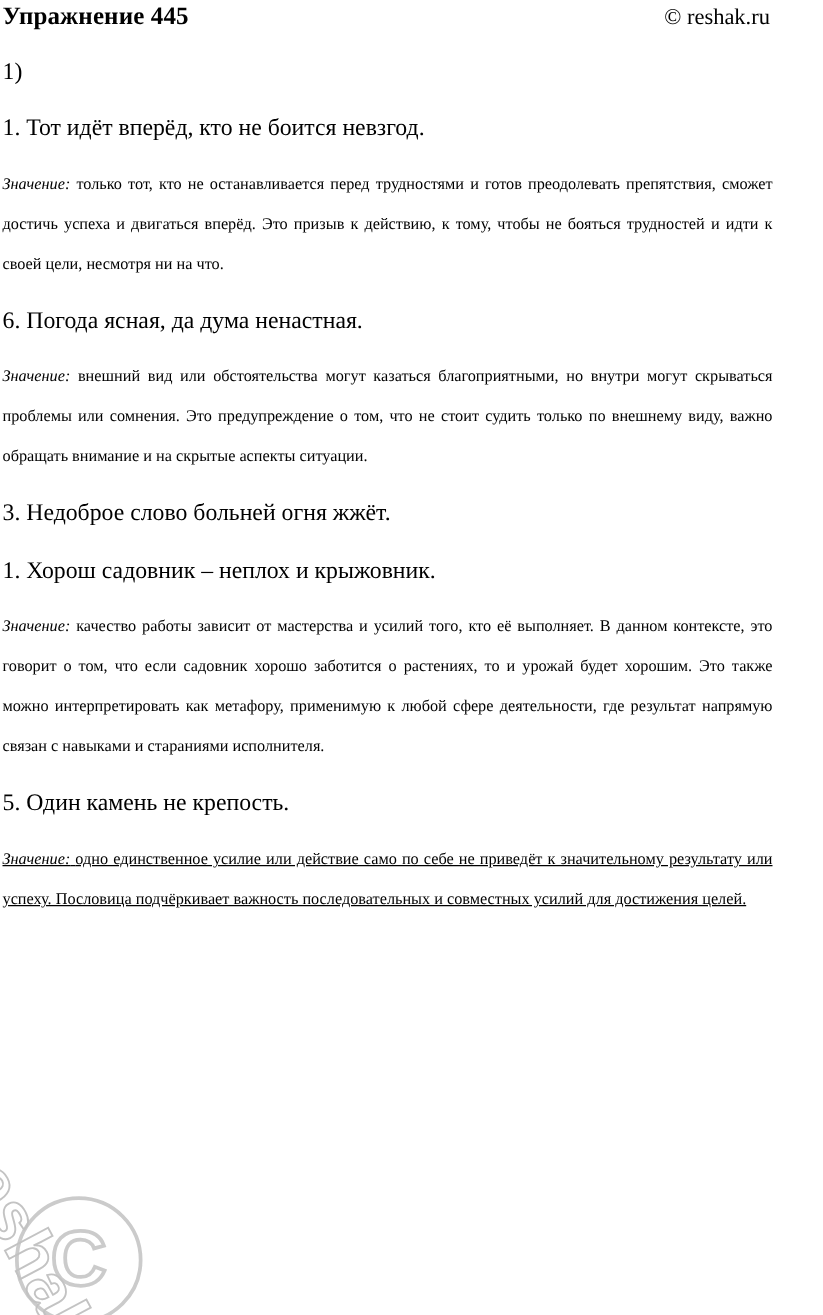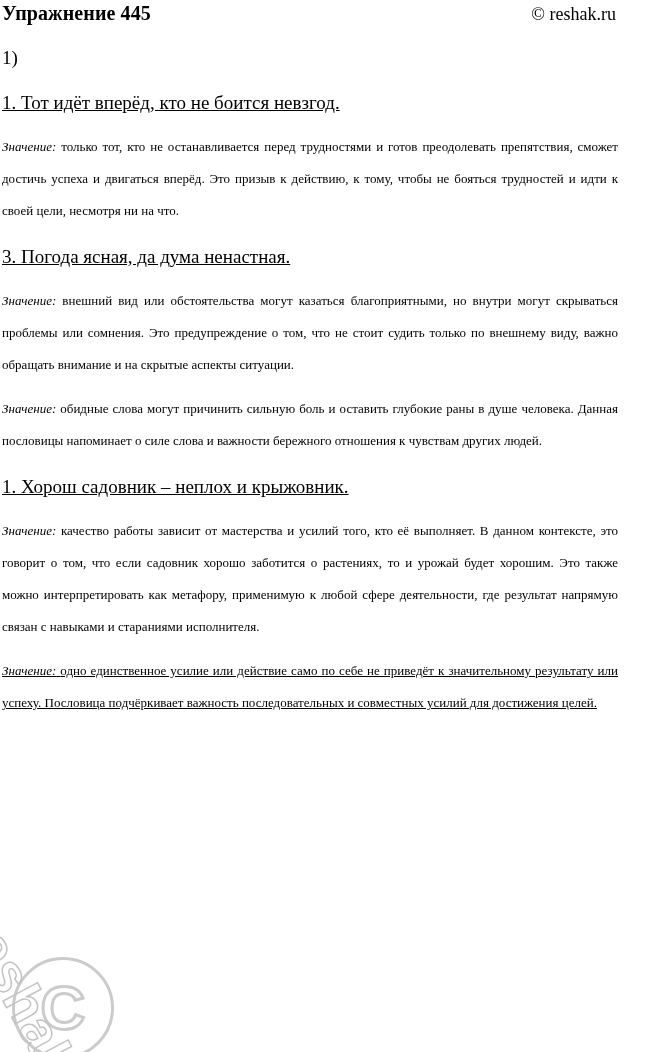"1. Тот идёт вперёд, кто" .pslv { text-decoration: underline -> none }
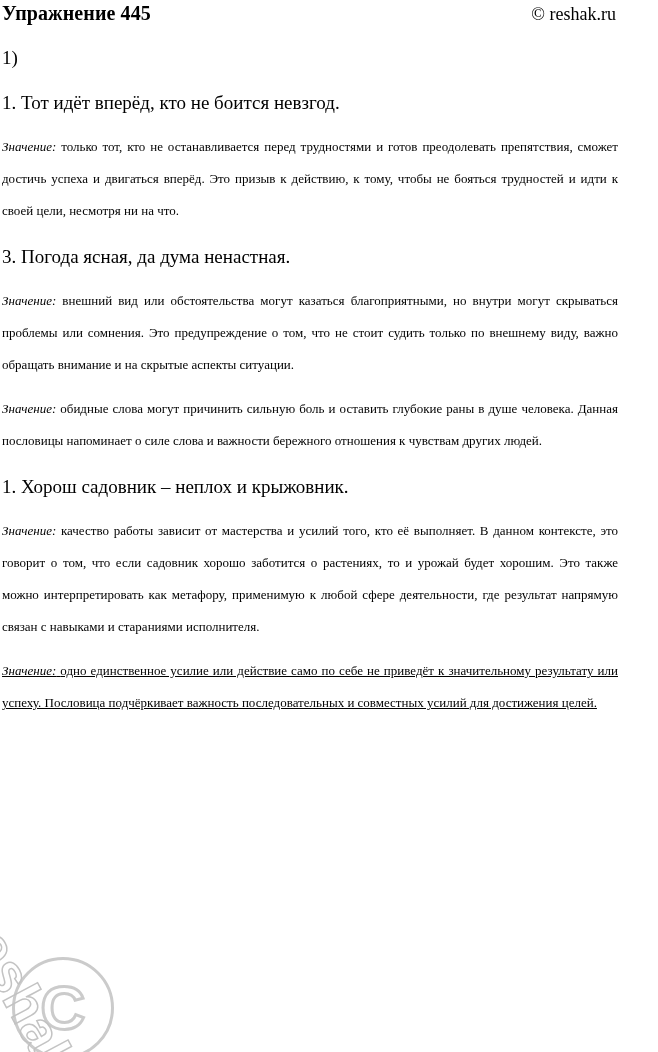"3. Погода ясная, да дума" div.pslv { text: 3 -> 6 }
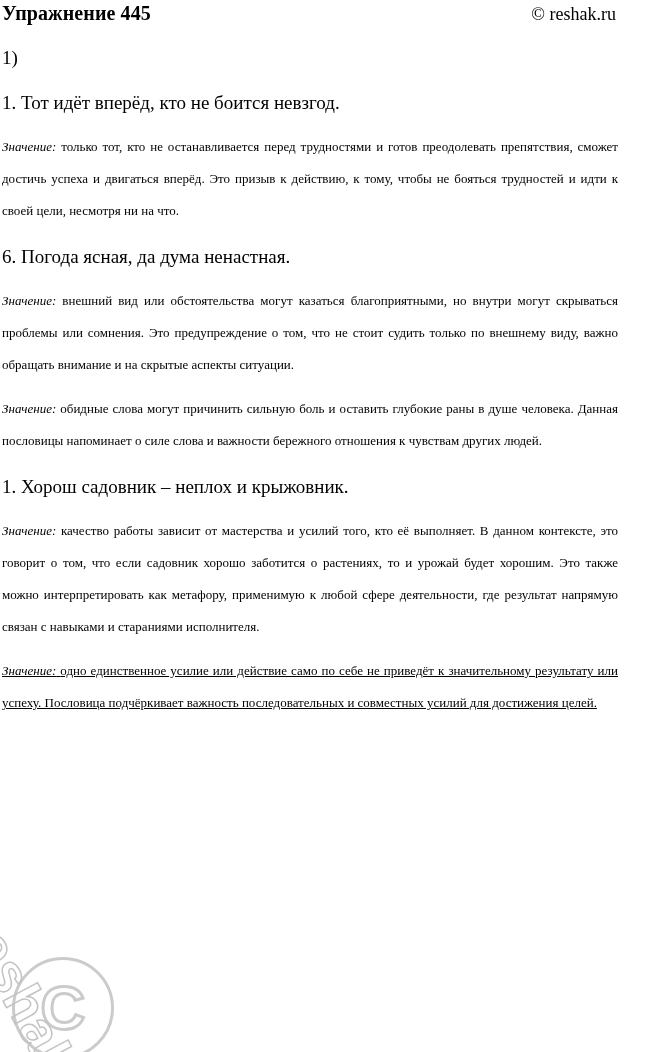"3. Недоброе слово больней огня" div.pslv { html: none -> <div>3. Недоброе слово больней огня жжёт.</div> }
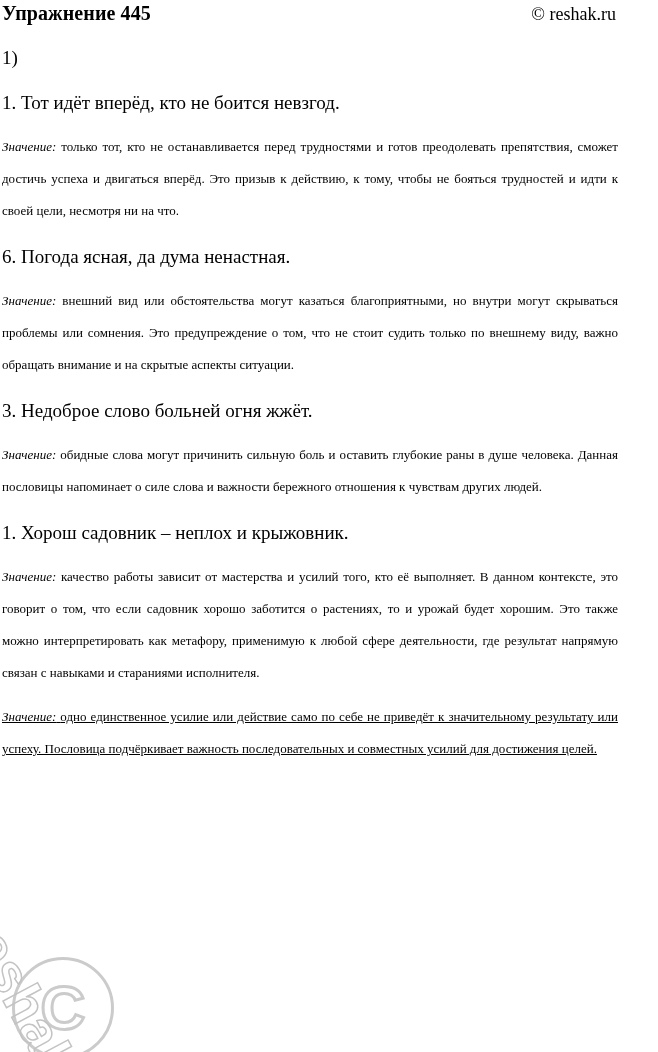"Значение: обидные слова могут причинить" div.meaning { html: <div><span>Значение:</span> <span>обидные слова могут причинить сильную боль и оставить глубокие раны в душе человека. Данная пословицы напоминает о силе слова и важности бережного отношения к чувствам других людей.</span></div> -> none }
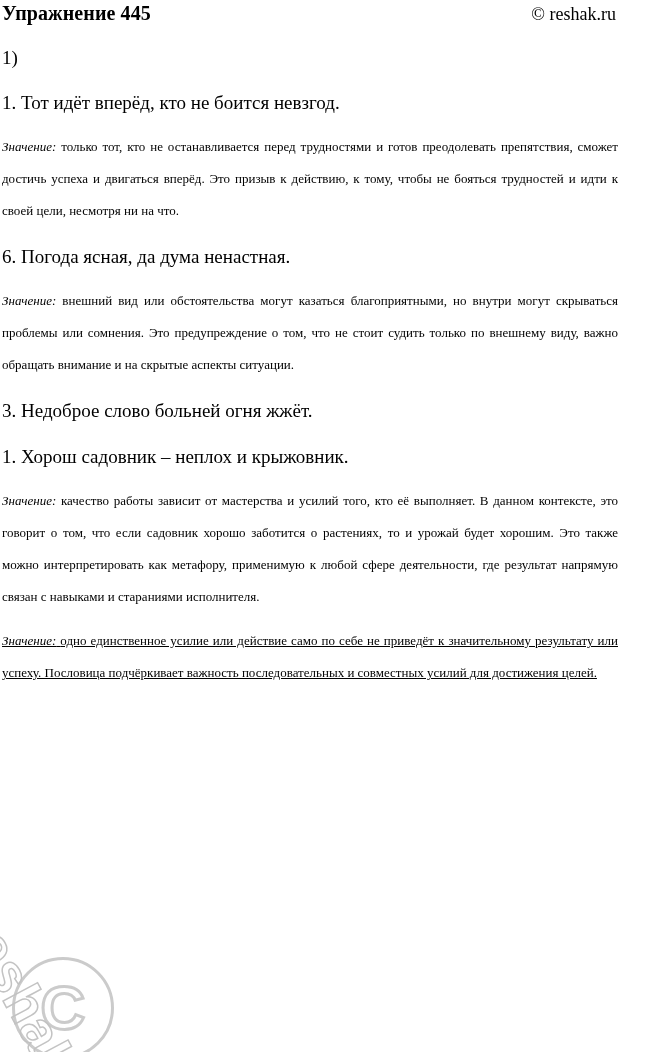"5. Один камень не крепость." div.pslv { html: none -> <div>5. Один камень не крепость.</div> }
